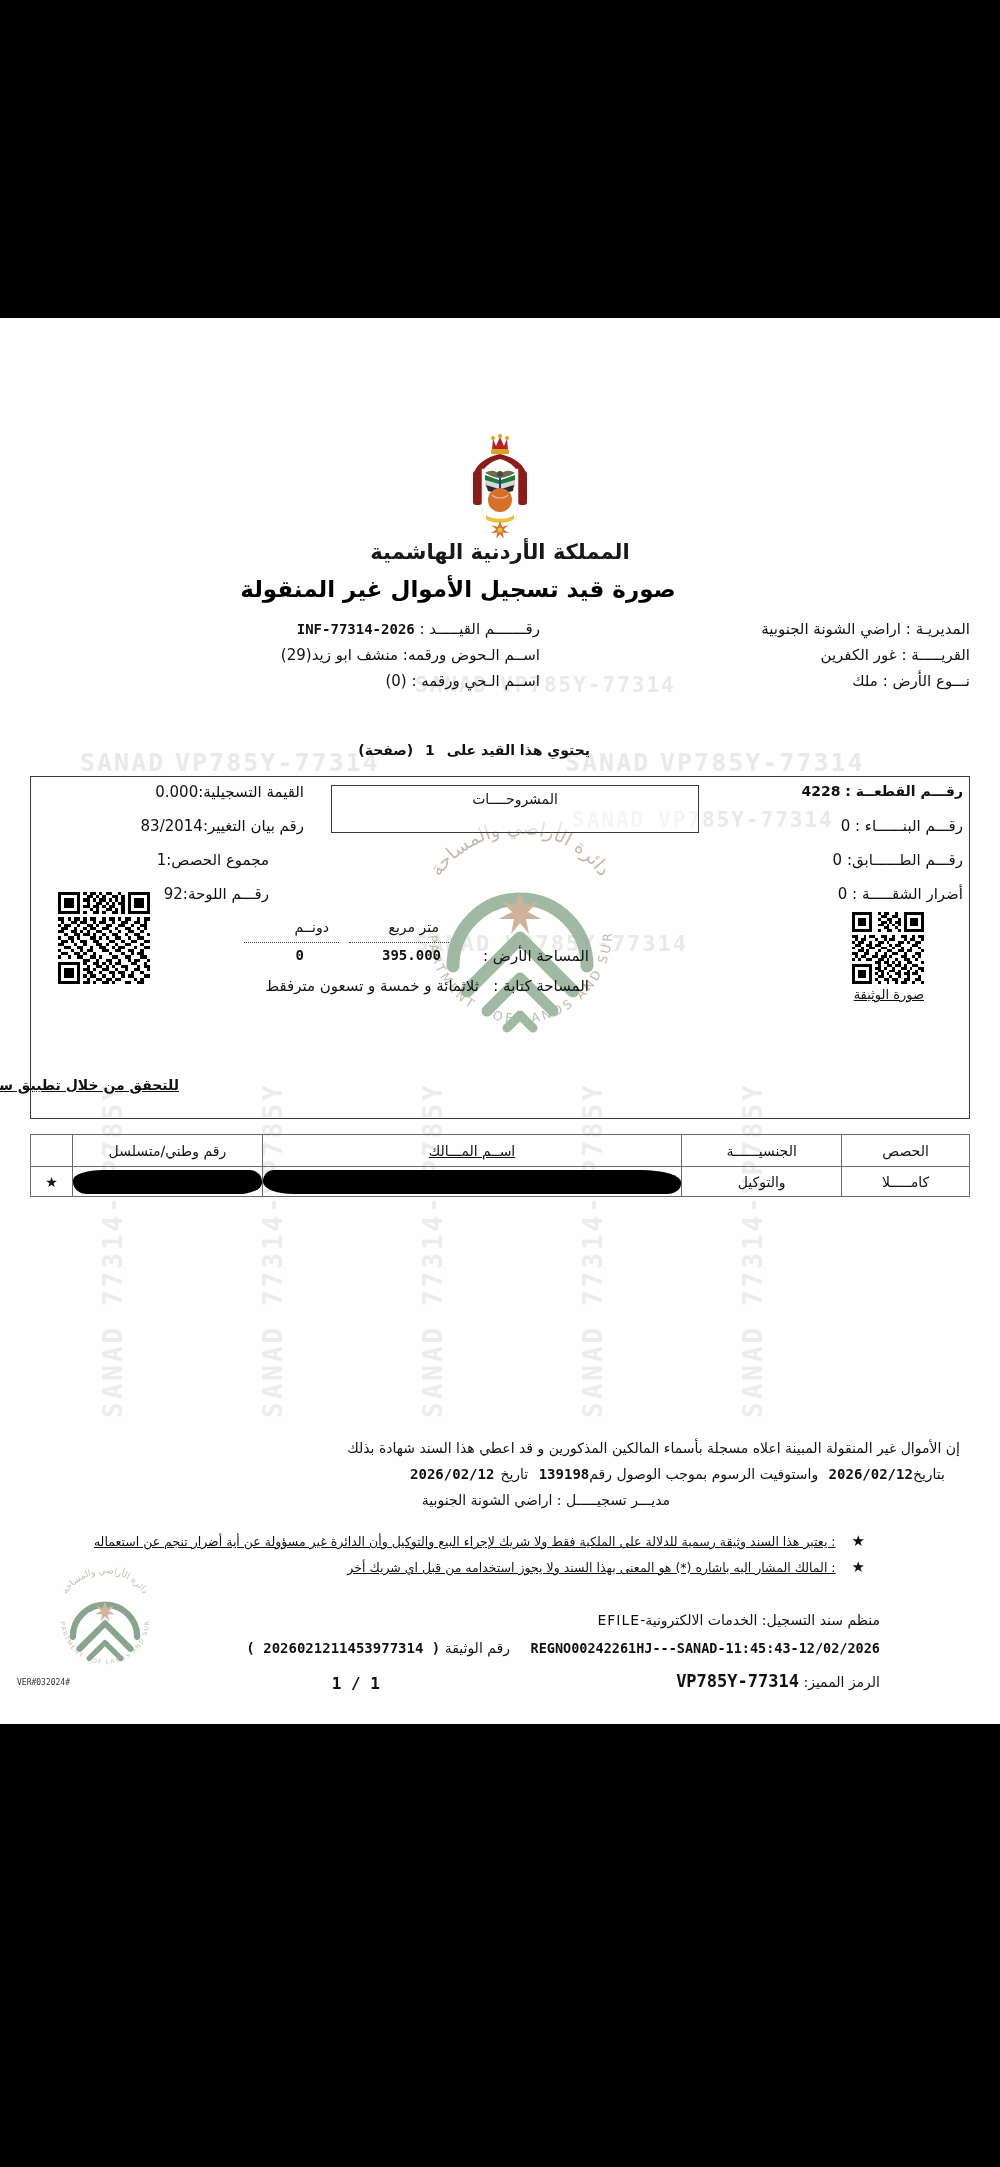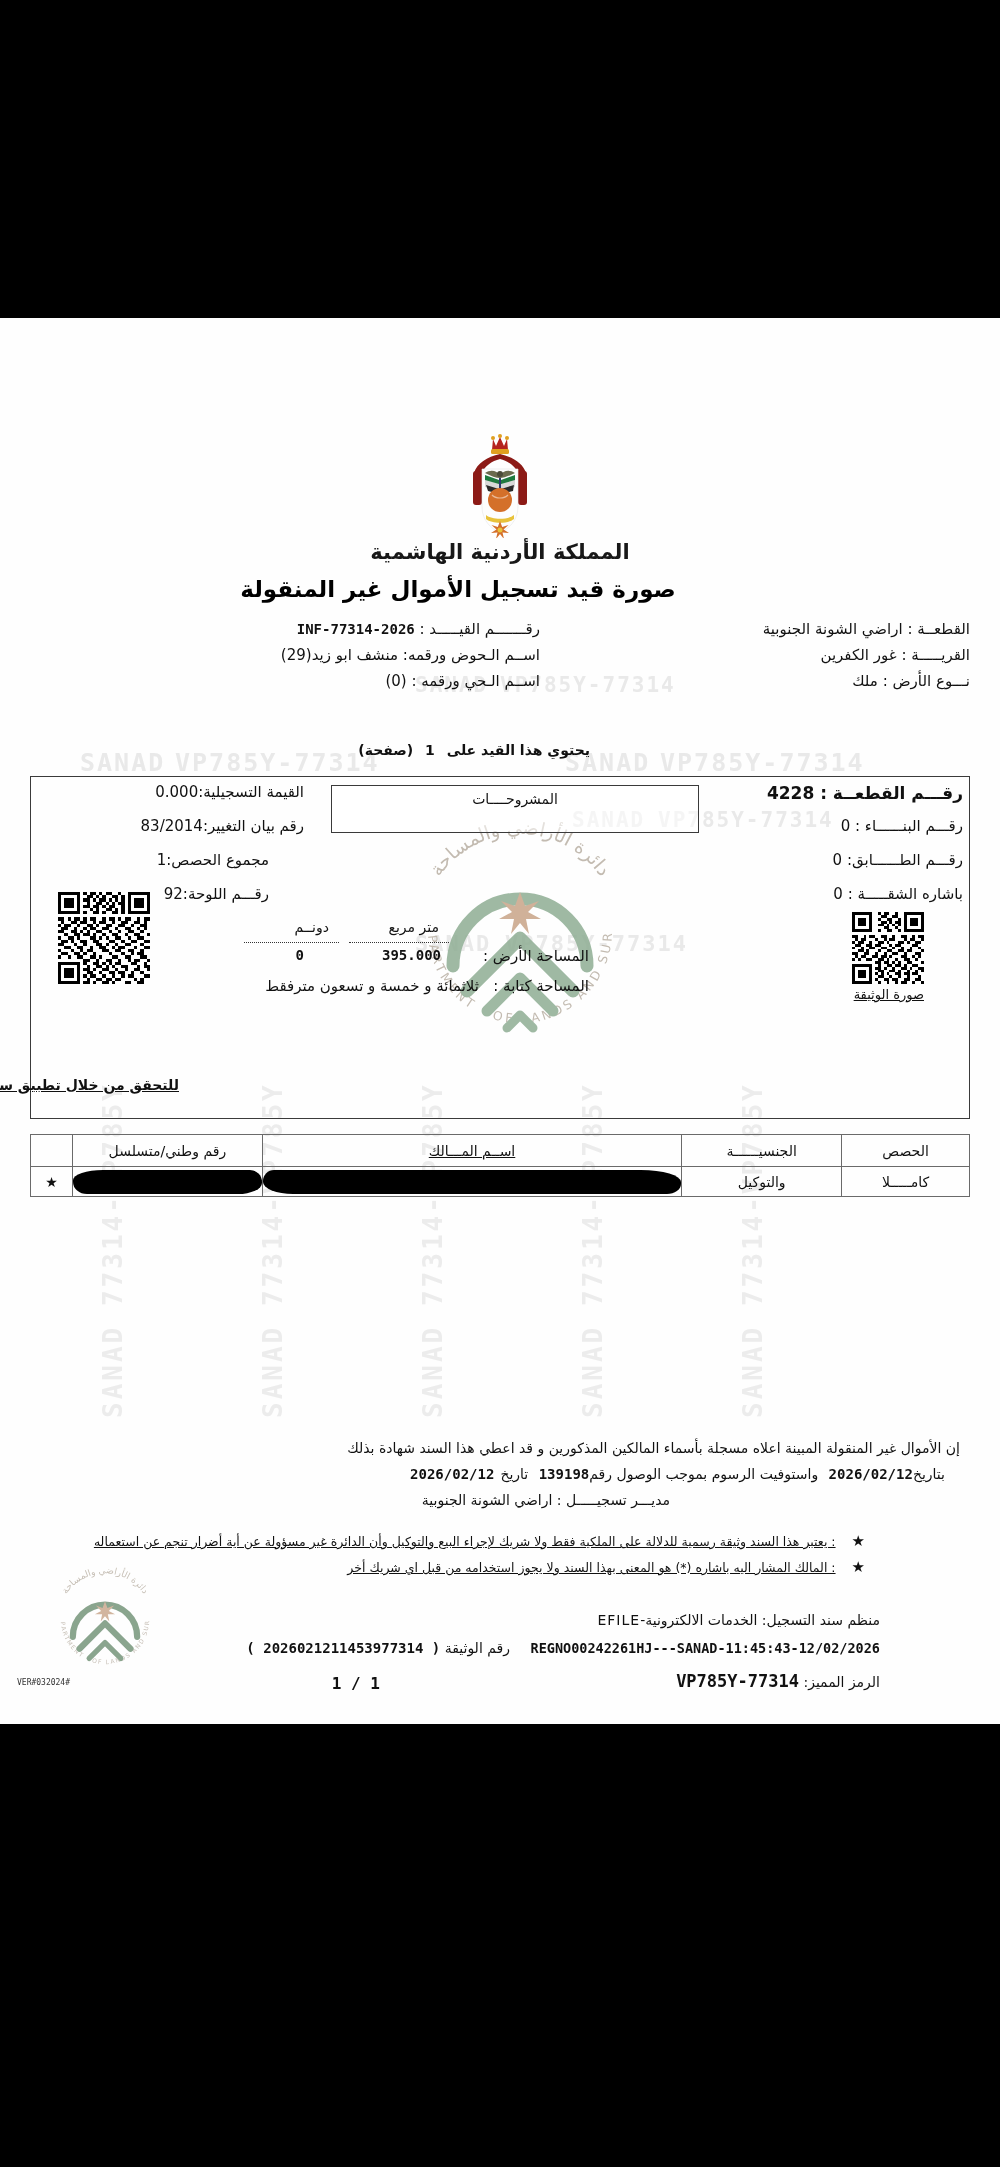"القطعــة :" span.lbl-sp { text: القطعــة -> المديريـة }
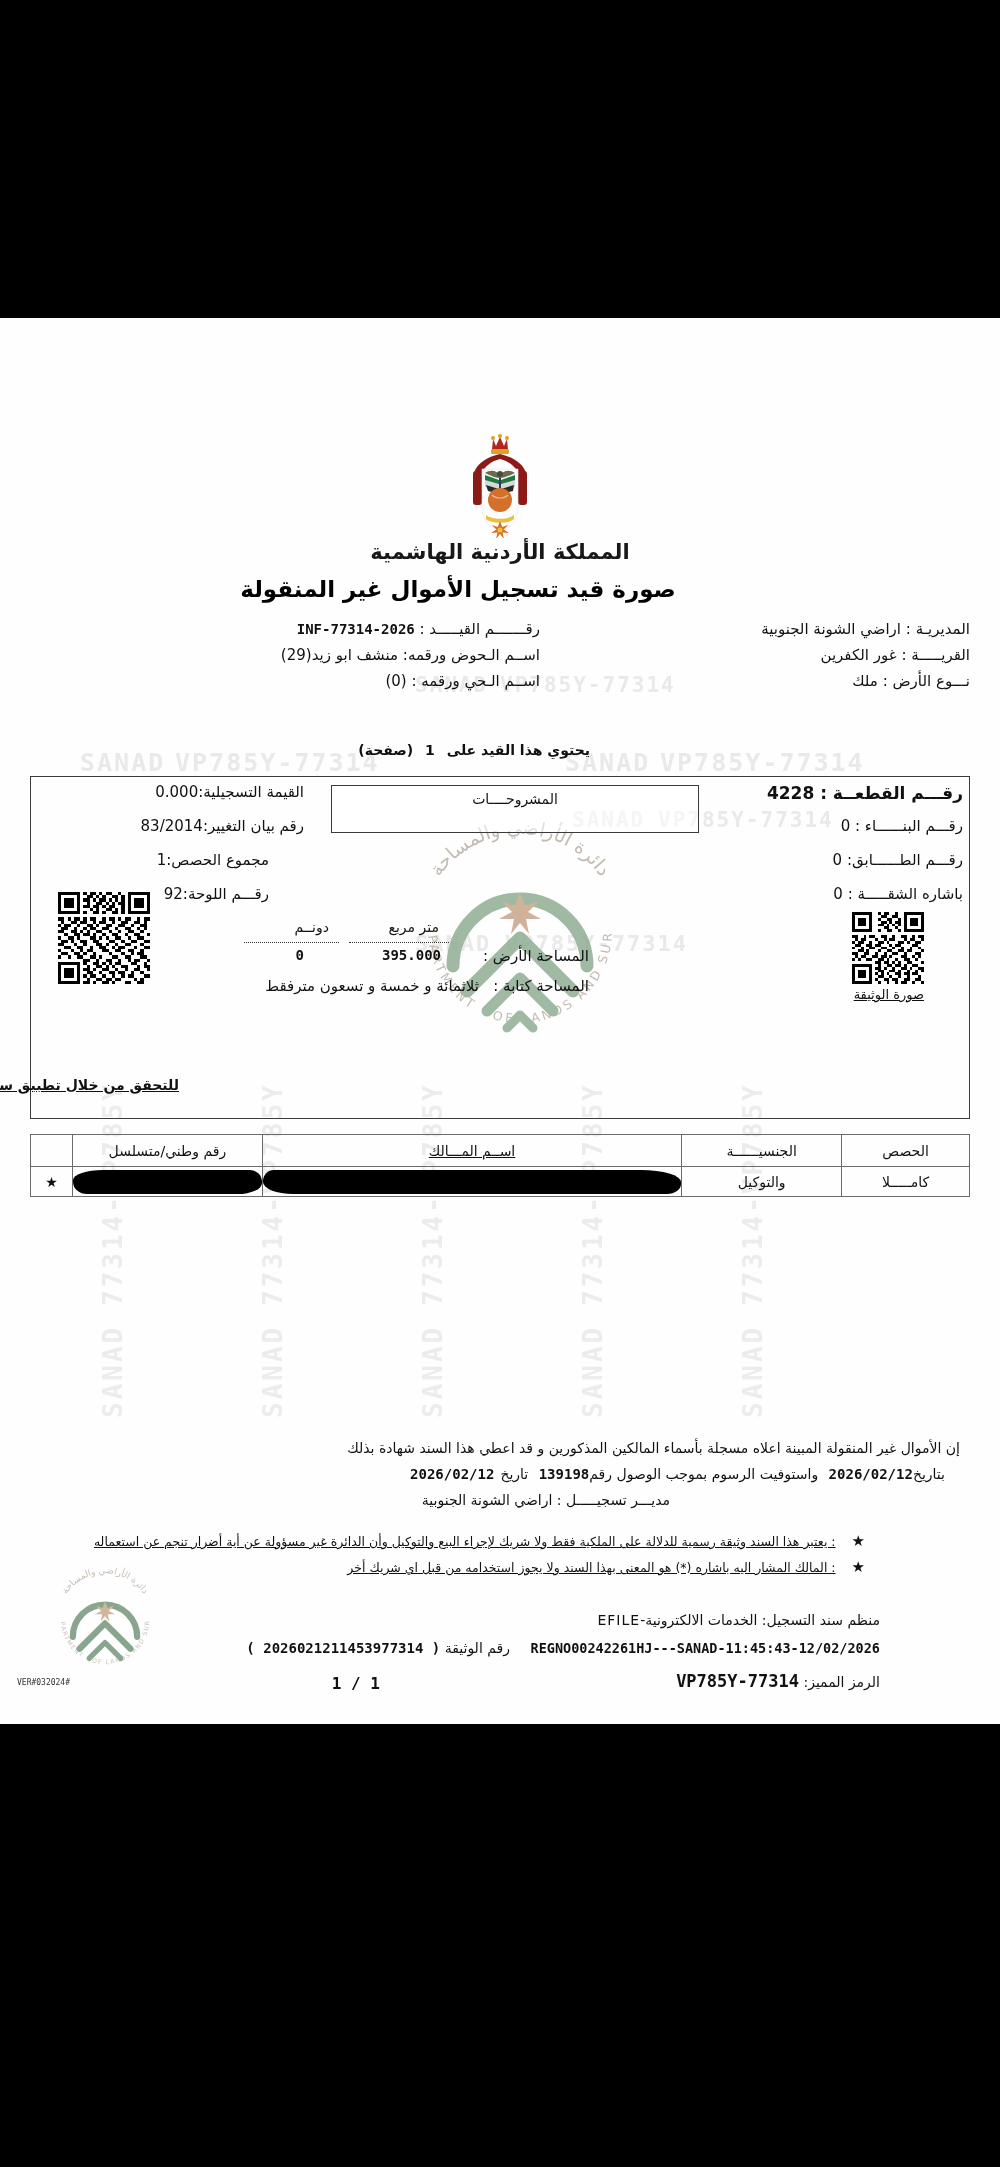"رقـــم القطعــة : 4228" div.box-txt { font-size: 17px -> 14px }
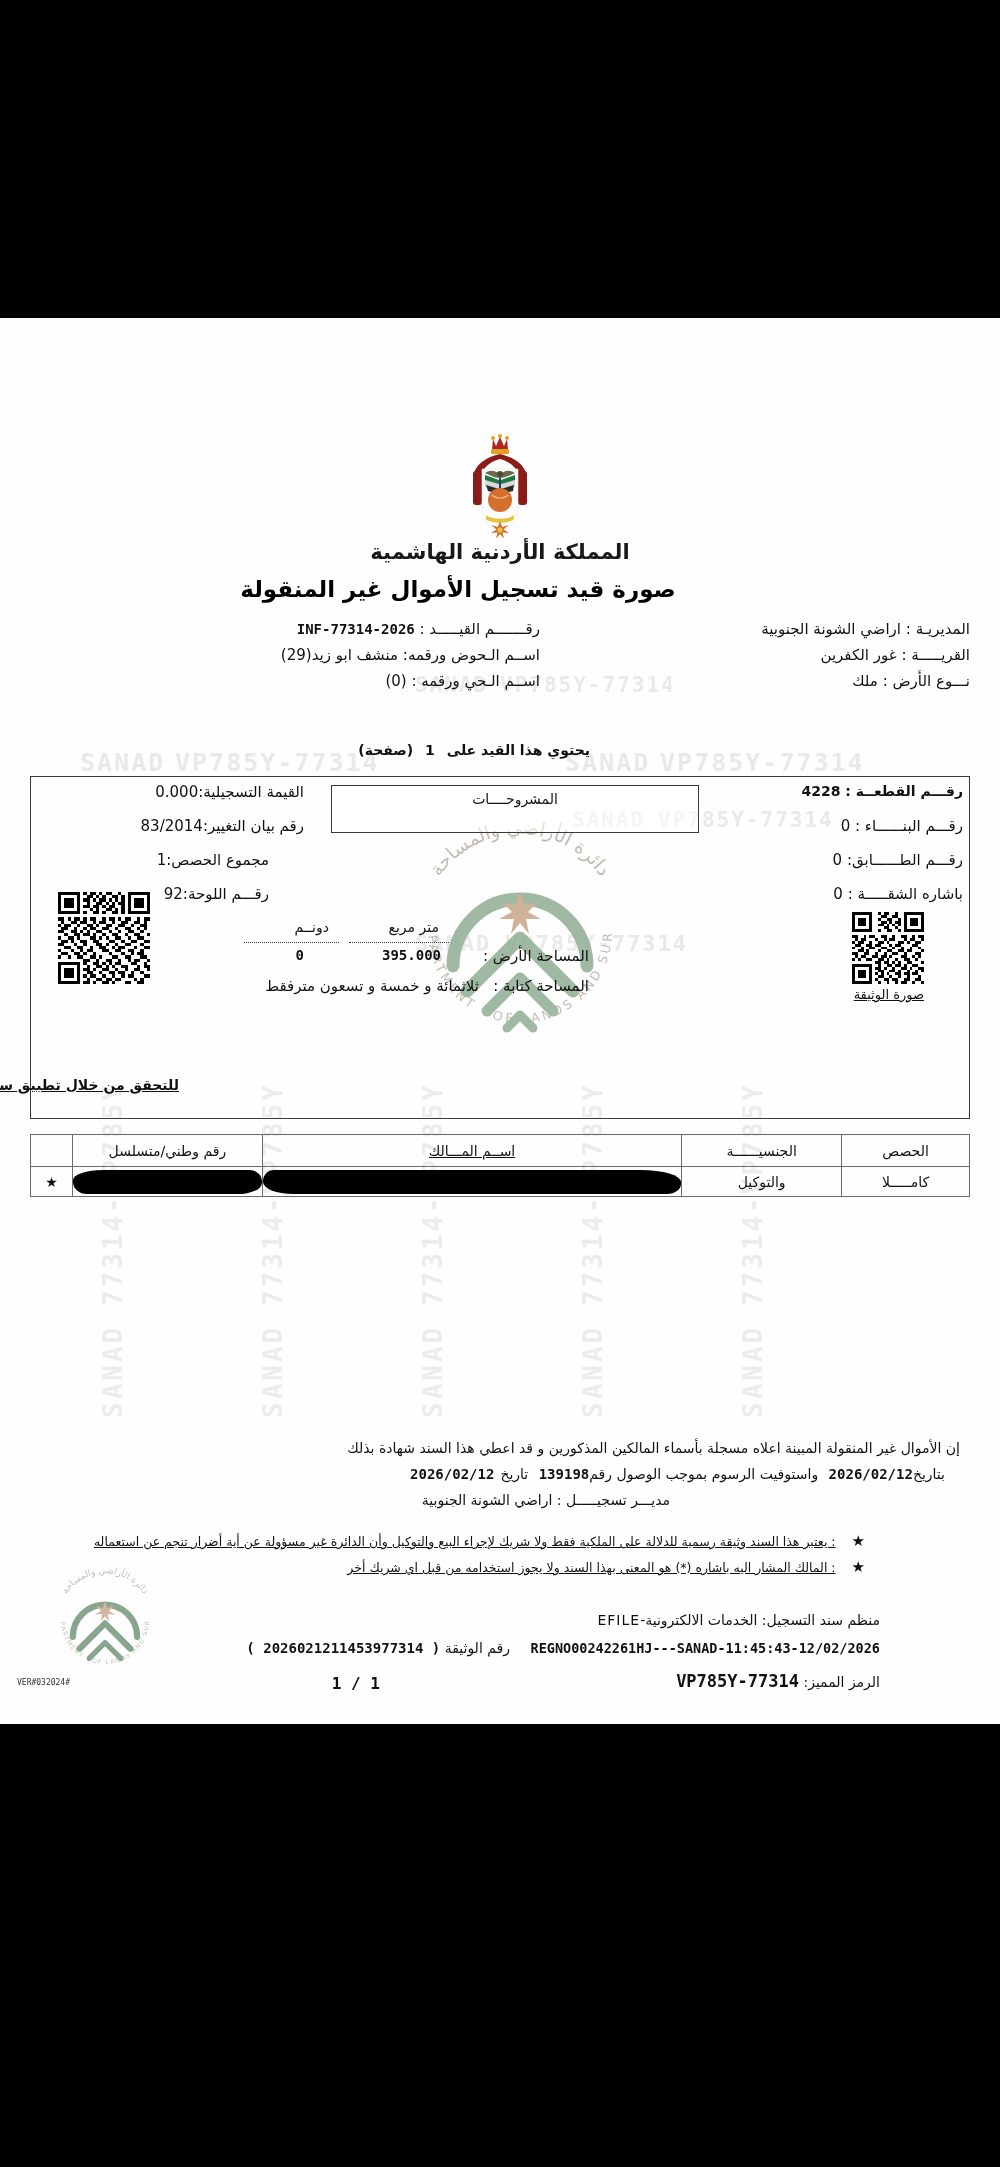"باشاره الشقـــــة :" span { text: باشاره -> أضرار }
